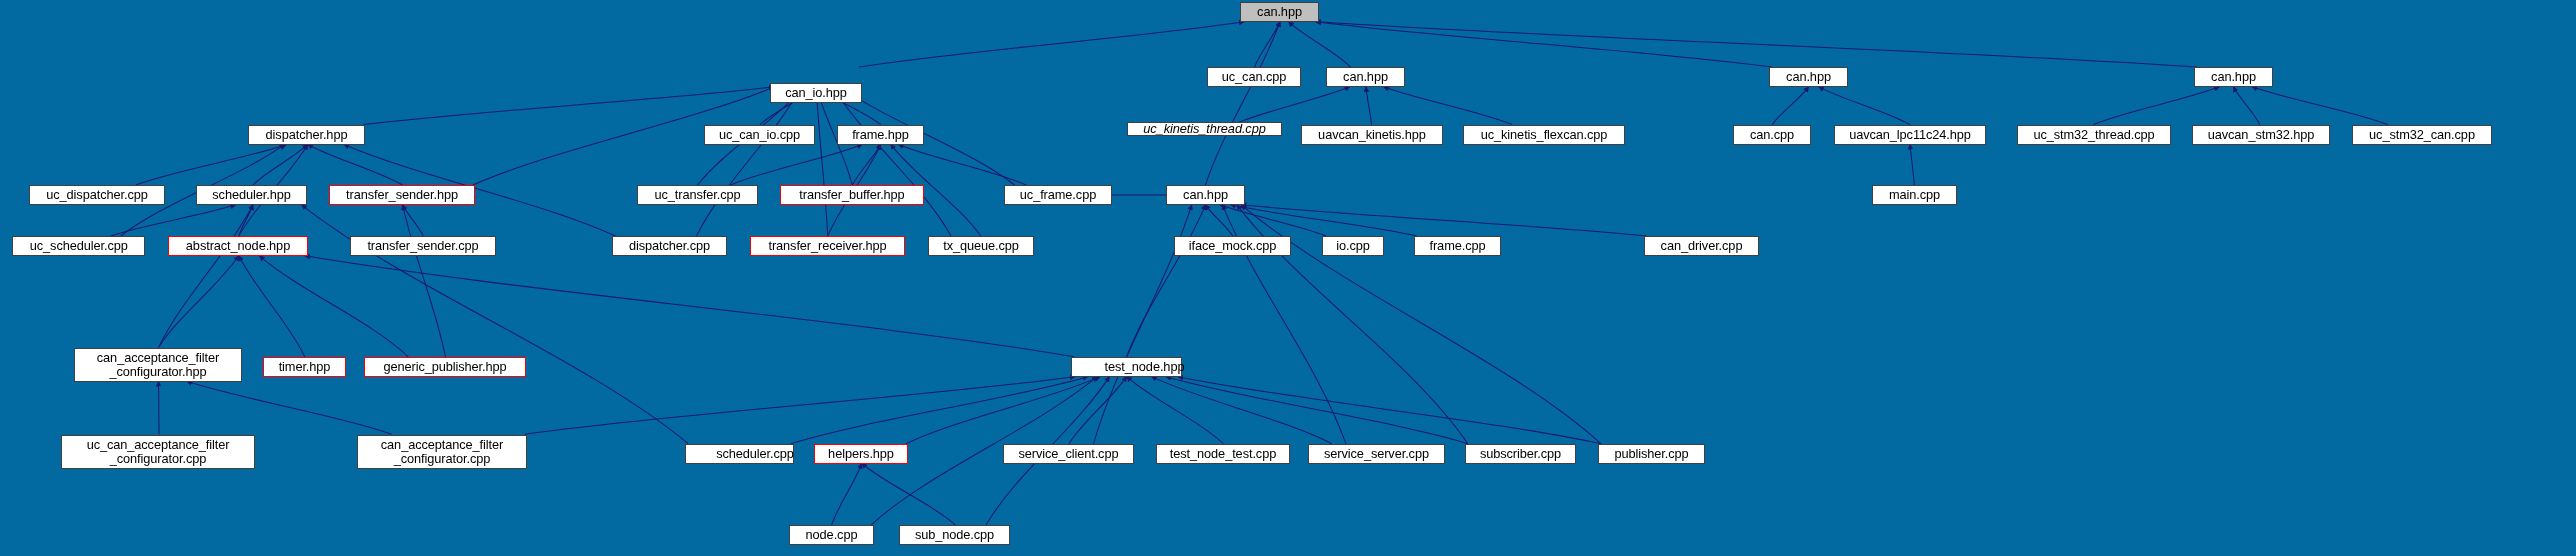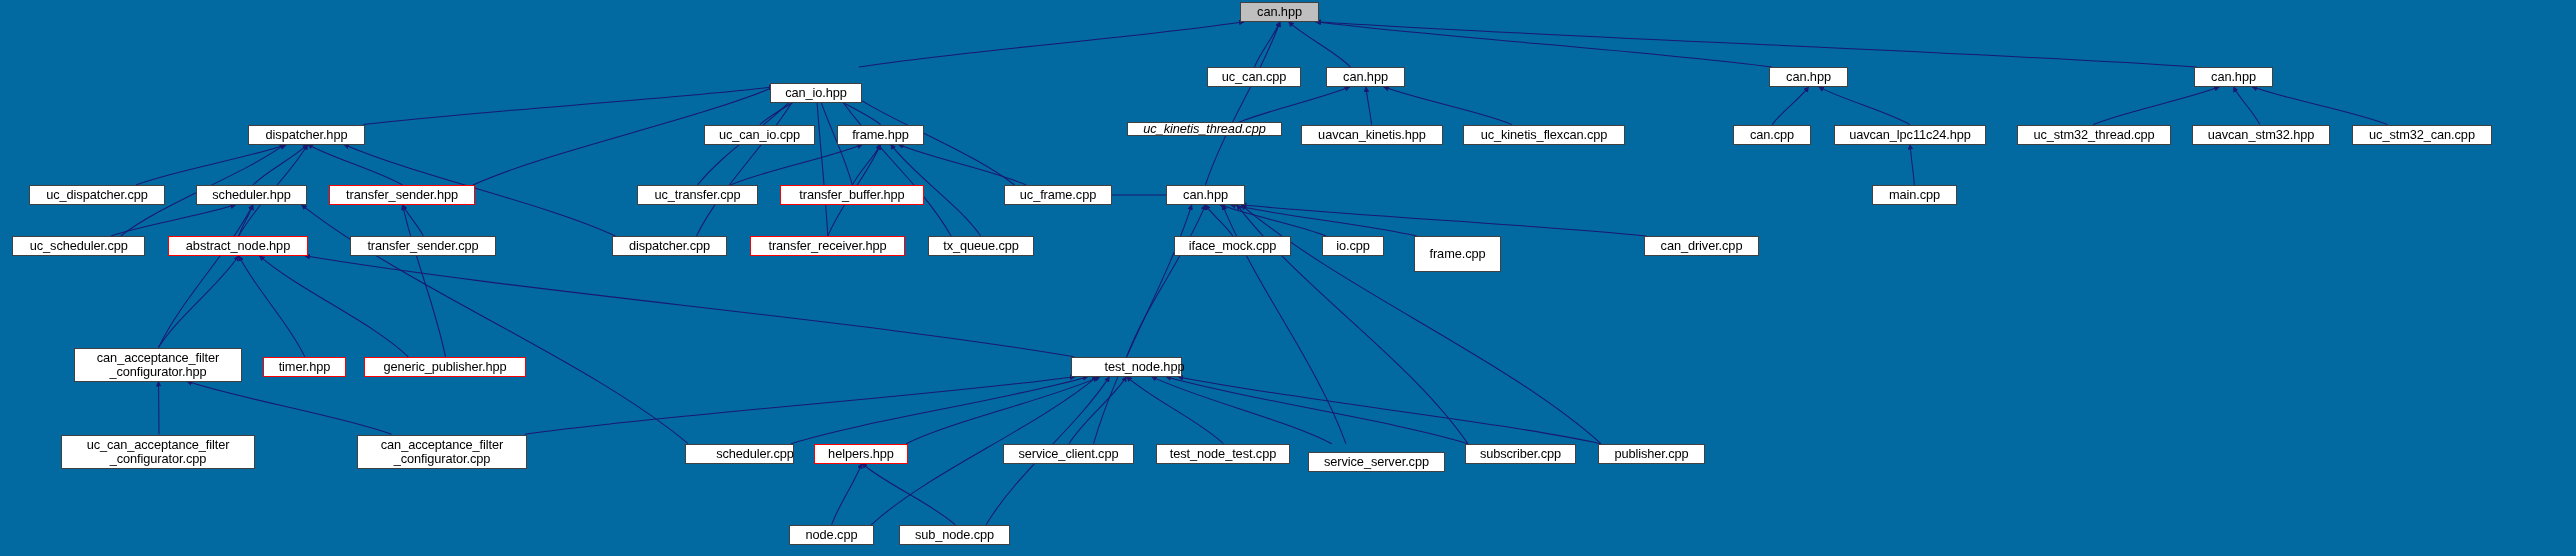"frame.cpp" div.node { height: 36px -> 20px }
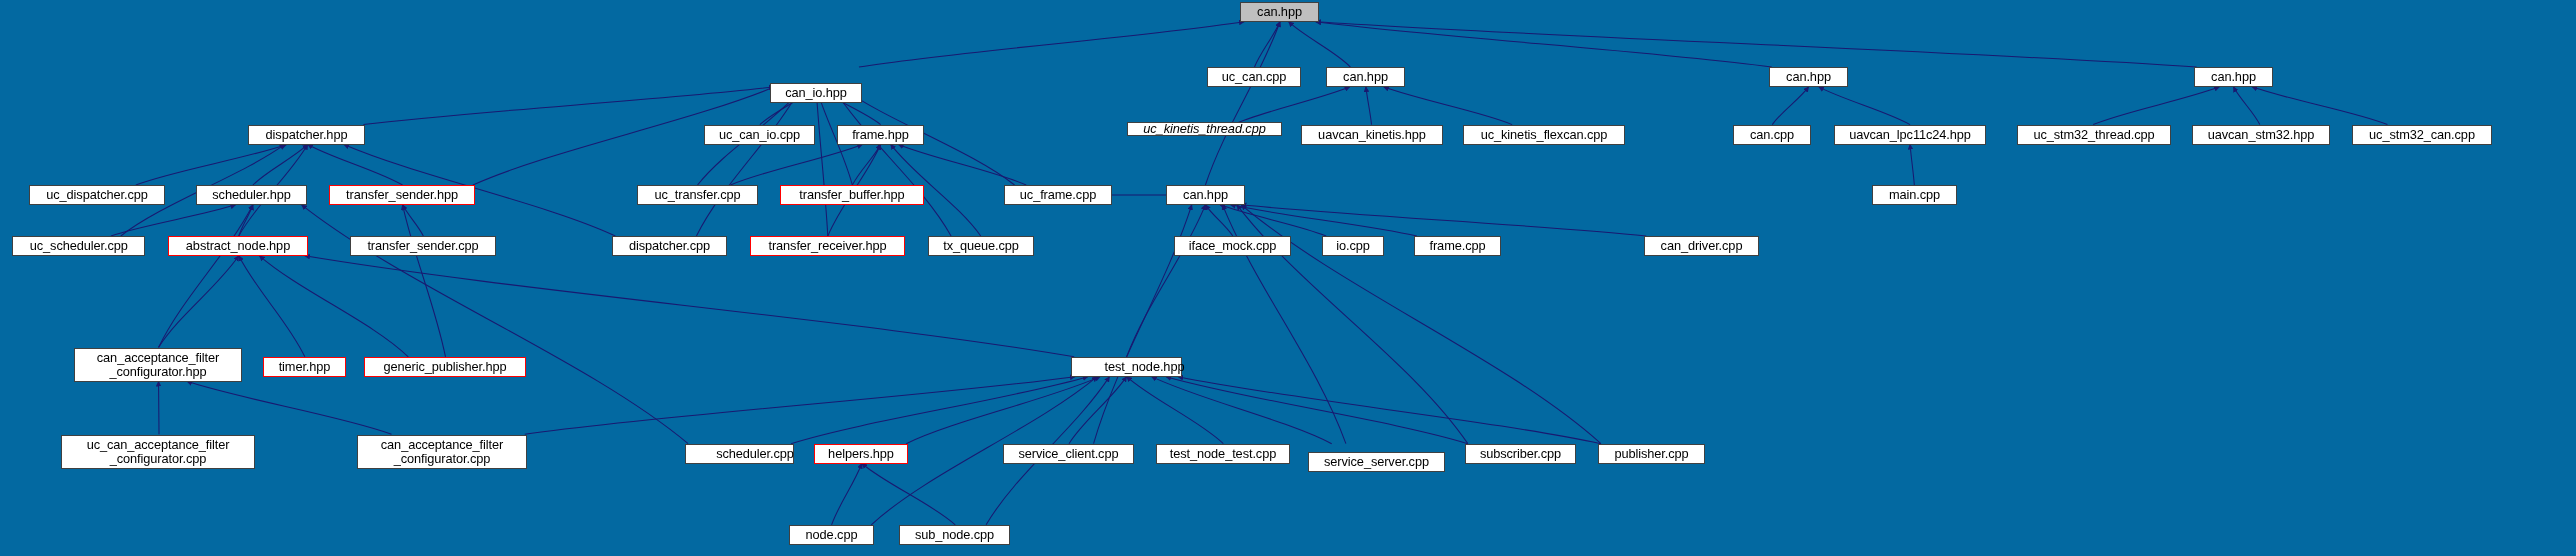"service_server.cpp" div.node { margin-top: 8px -> none }
